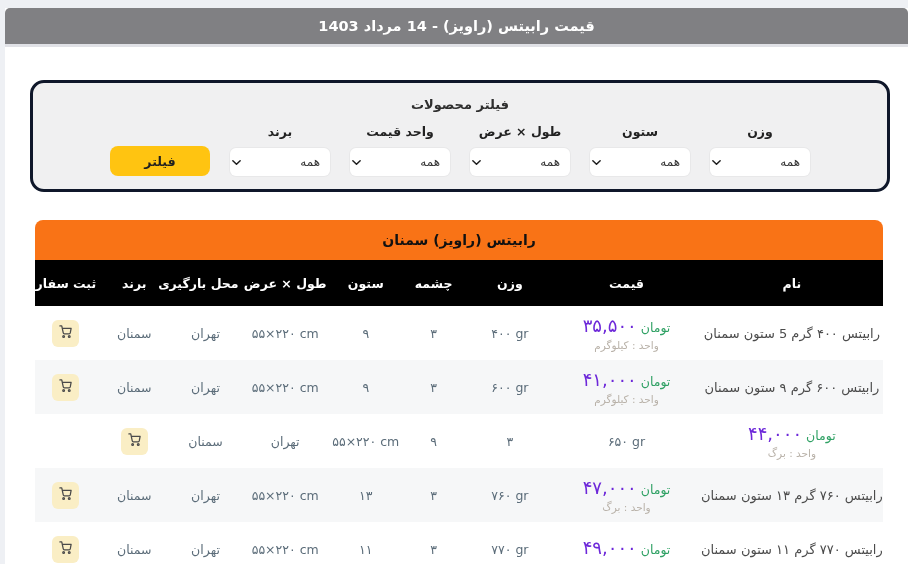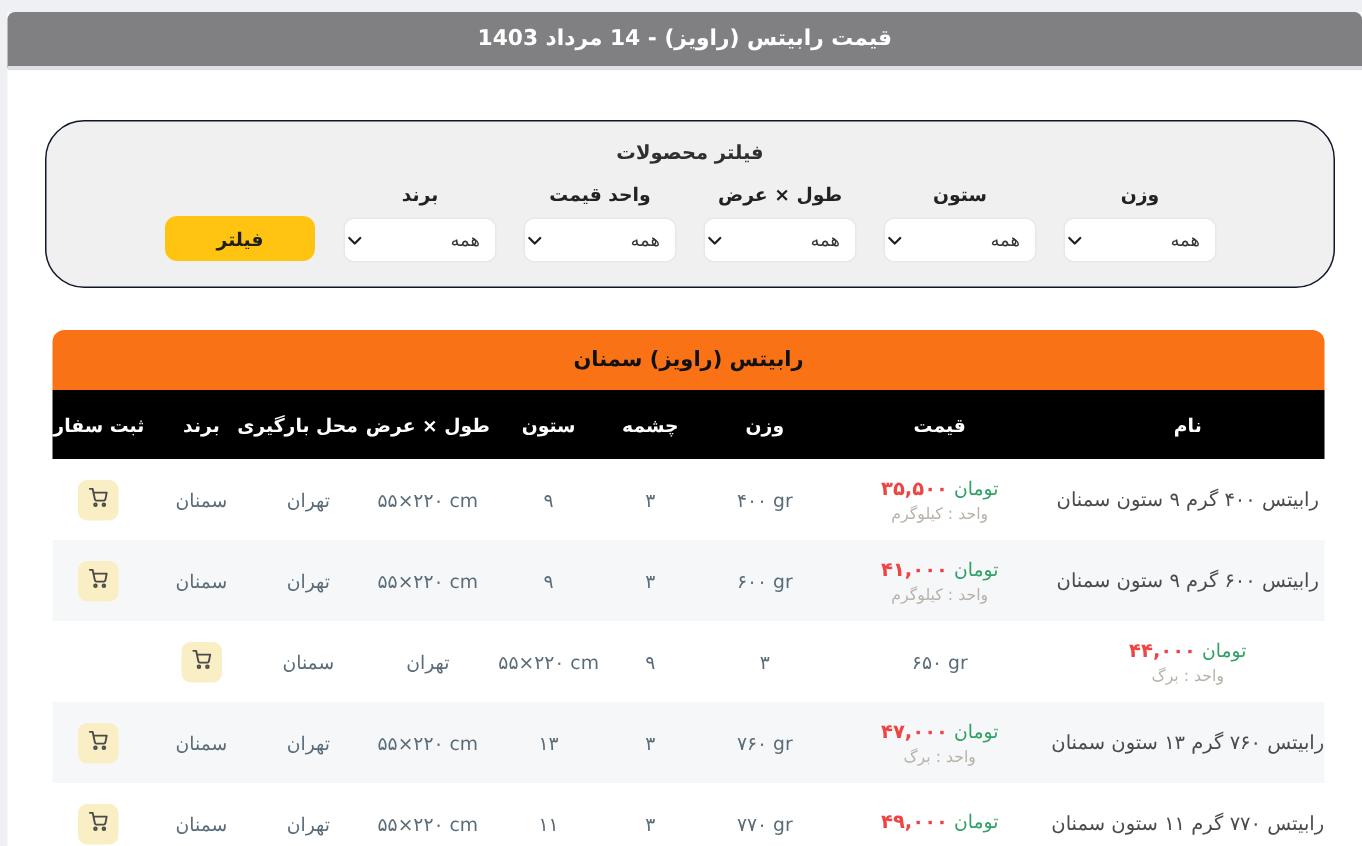"فیلتر محصولات" .filter-box { border: 1px solid #0f172a -> 3px solid #0f172a; border-radius: 26px -> 14px }
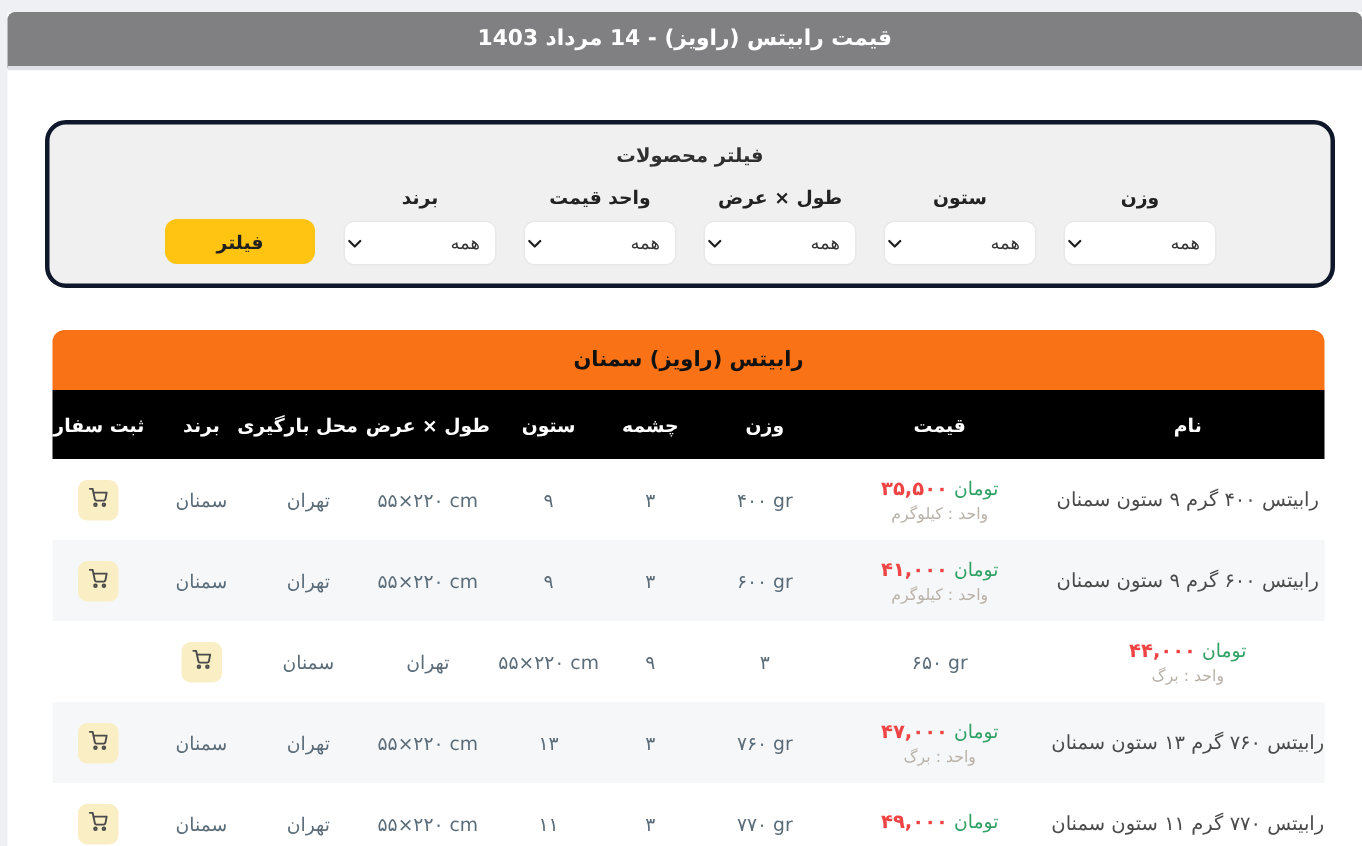"۳۵,۵۰۰" .price-amount { color: #ef4444 -> #6d28d9; font-size: 13px -> 18px; font-weight: bold -> normal }
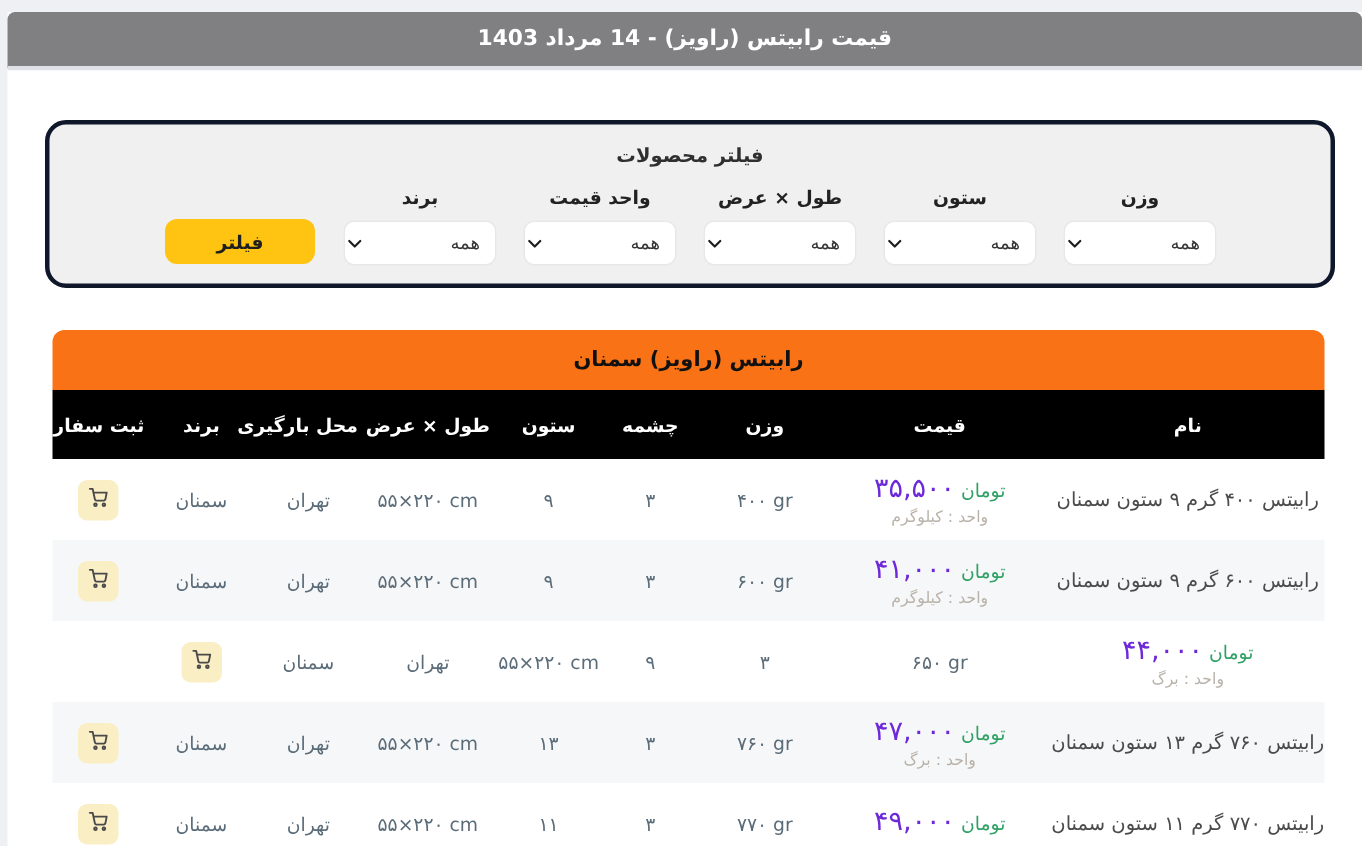"رابیتس ۴۰۰ گرم ۹ ستون" div.td { text: ۹ -> 5 }
